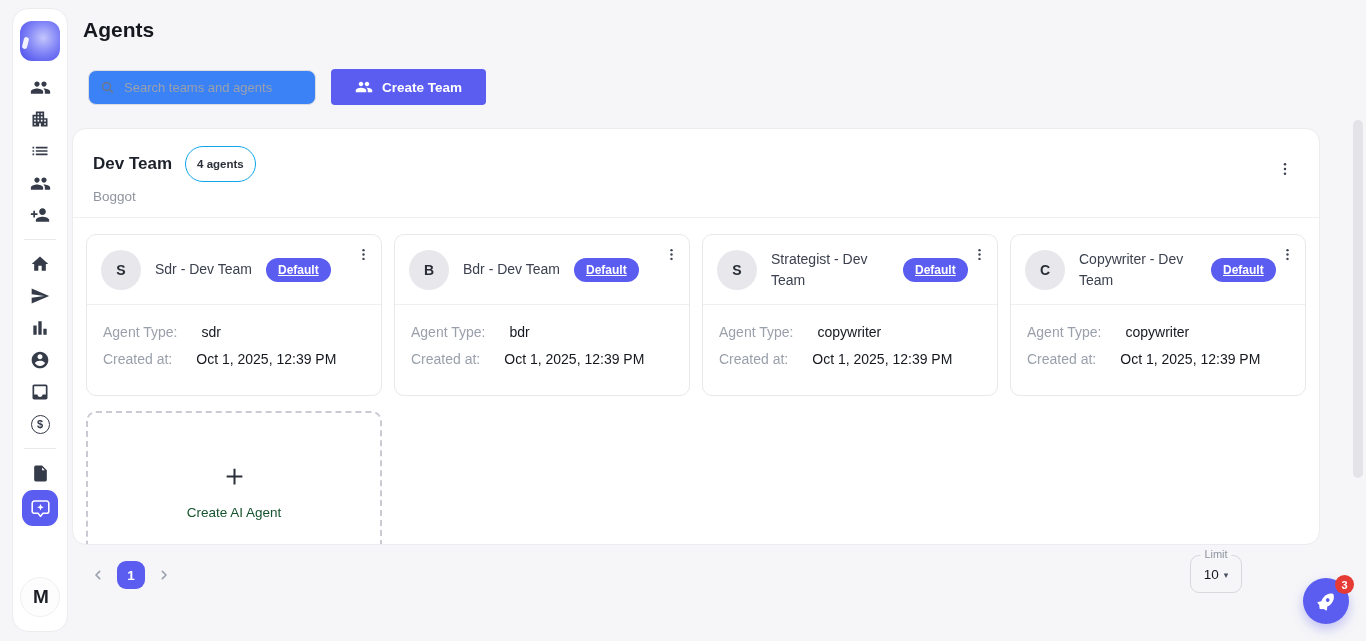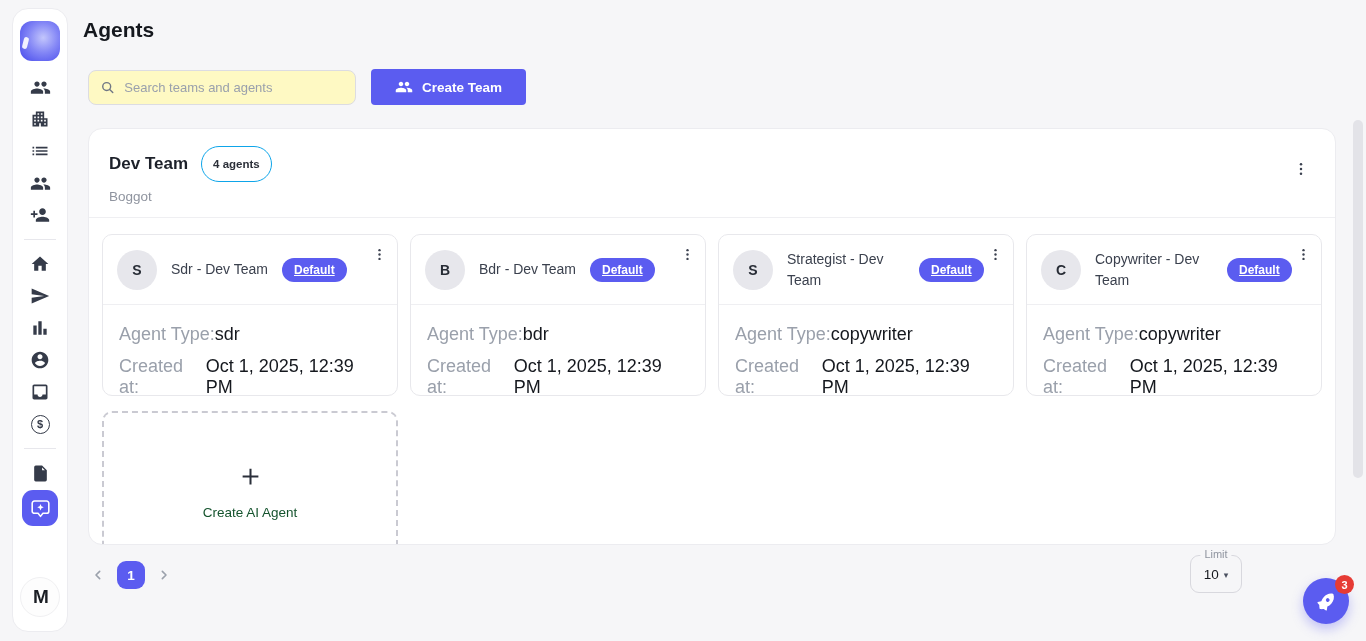"Search teams and agents" .search-box { background: #fef9c3 -> #3b82f6; width: 268px -> 228px }
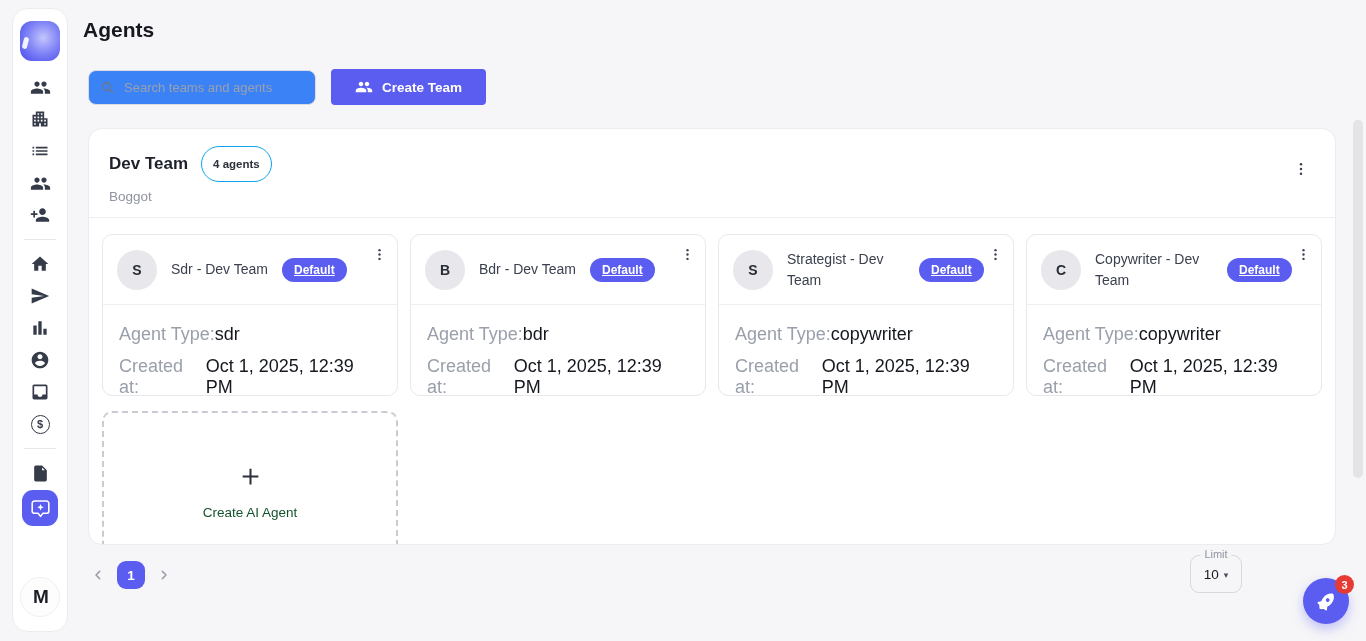"Dev Team" .team-card { left: 88px -> 72px }
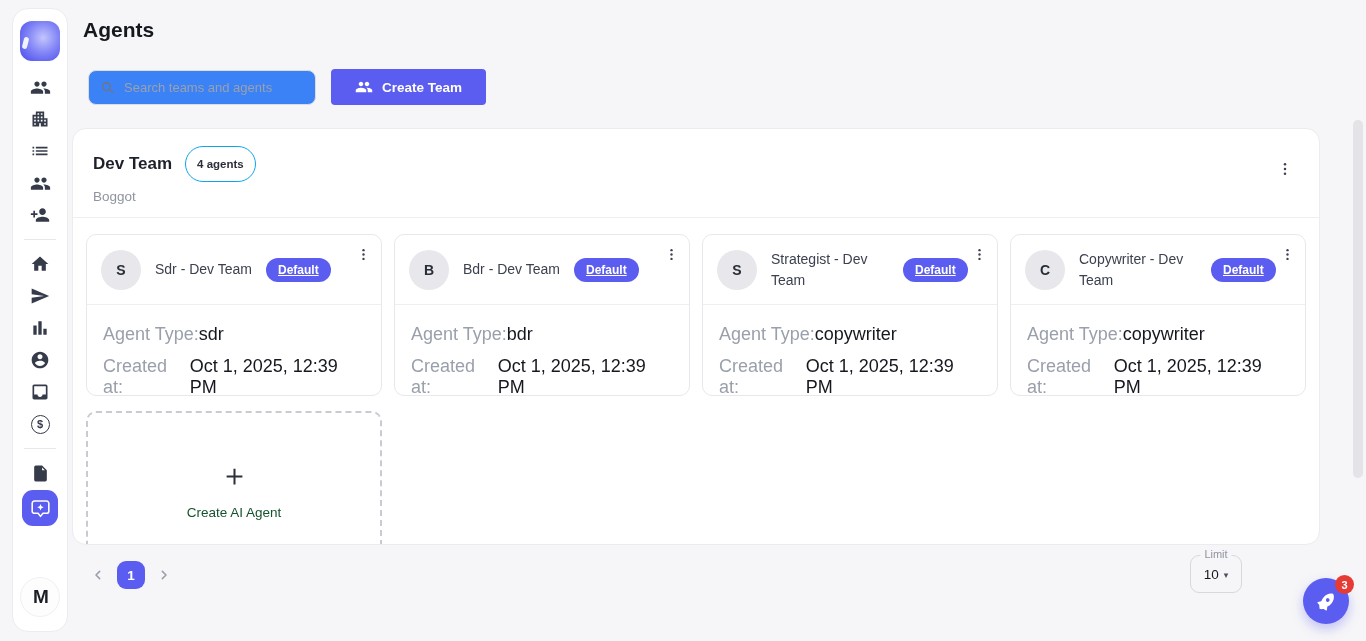"Agent Type:" .meta-row { font-size: 18px -> 14px; gap: 0 -> 24px }
